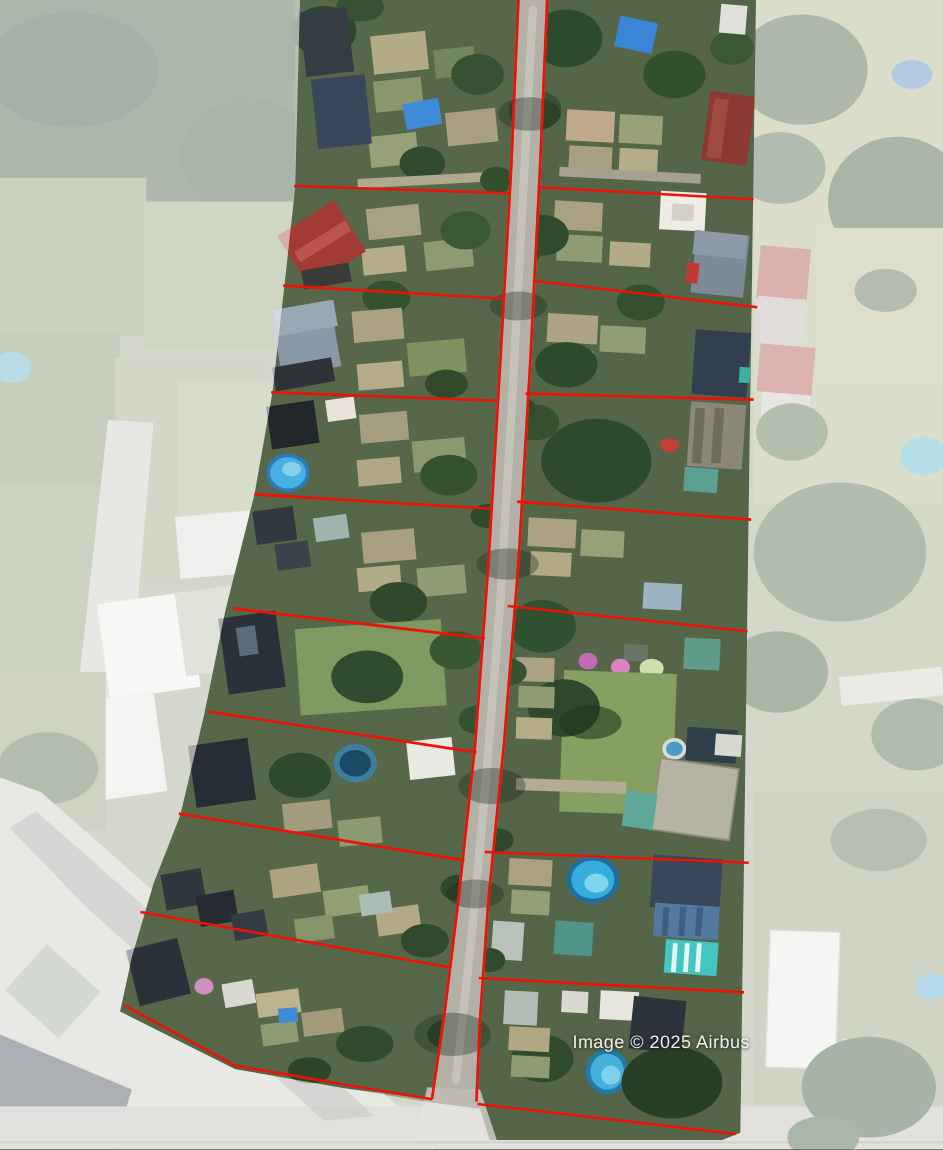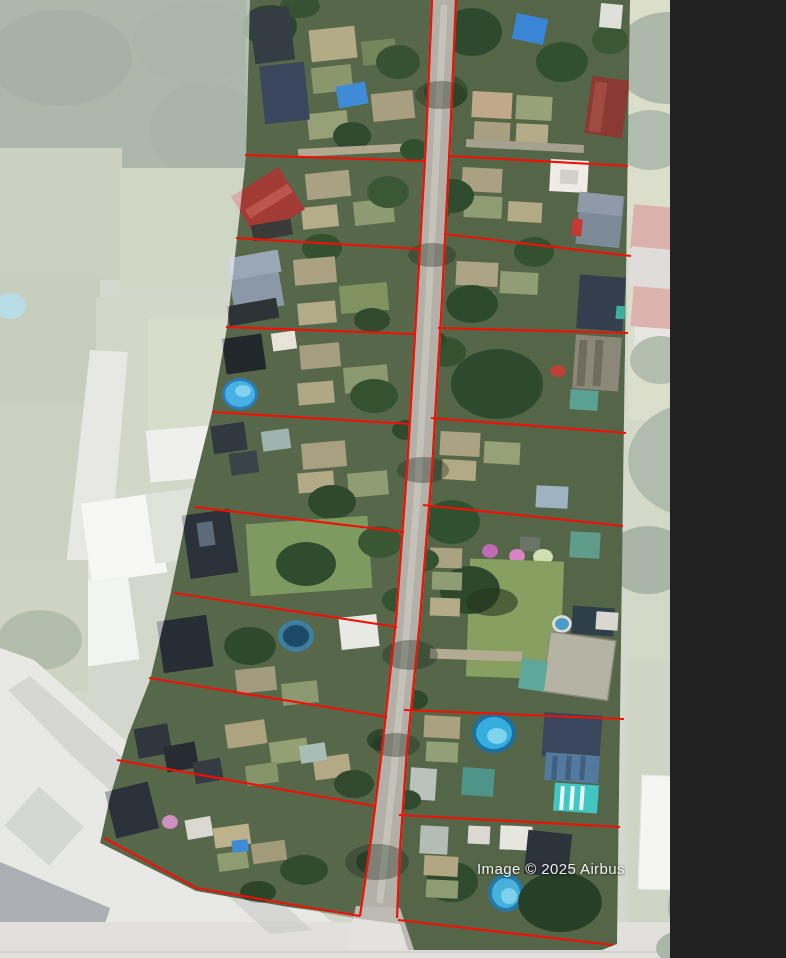"Image © 2025 Airbus" .viewport { width: 670px -> 786px }
